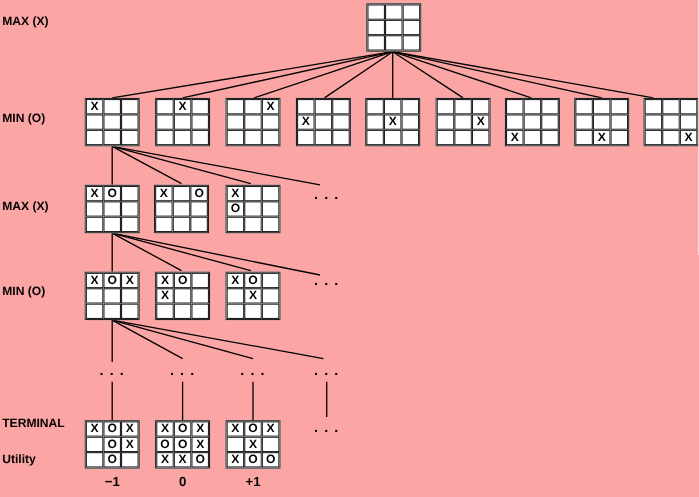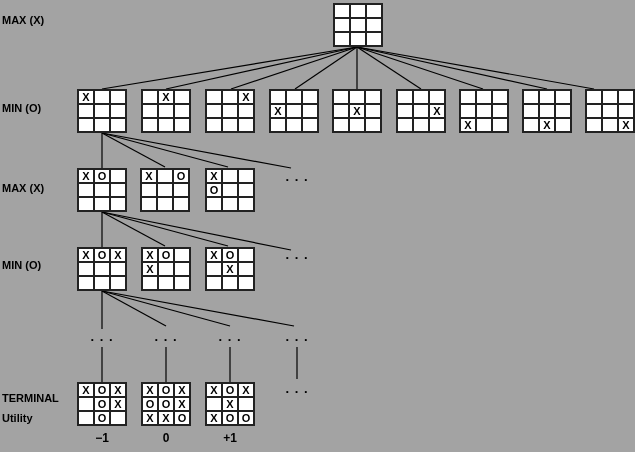"MAX (X)" .canvas { background: #a3a3a3 -> #fca5a5 }
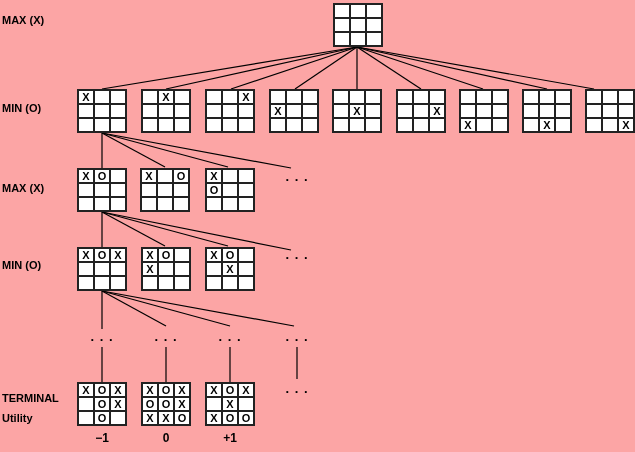"TERMINAL" div.lvl-label { top: 392px -> 379px }
